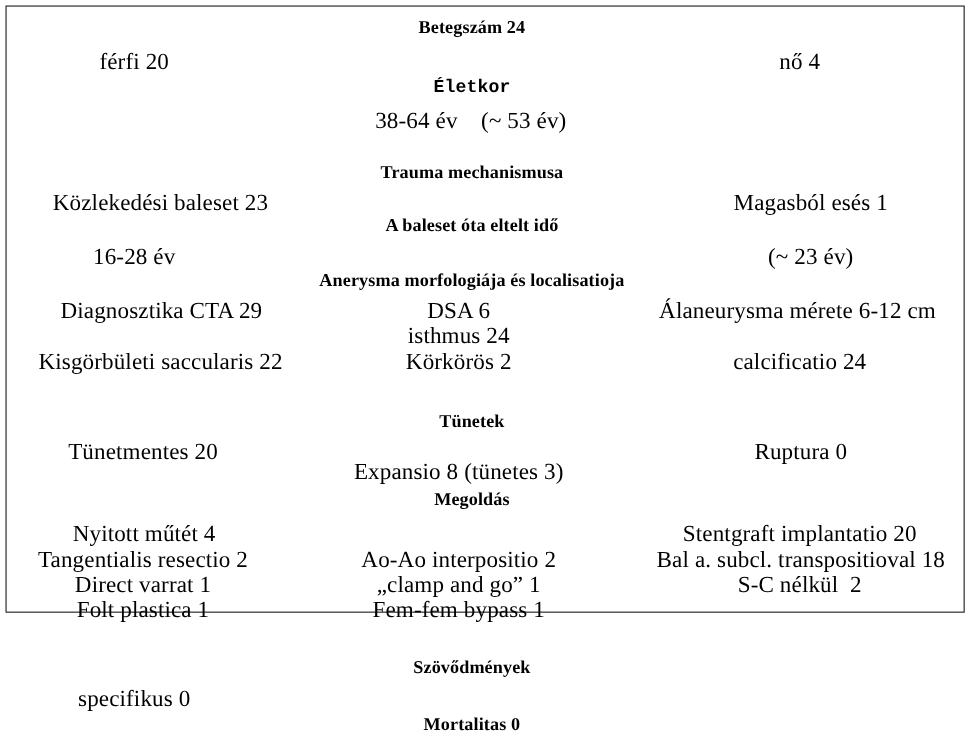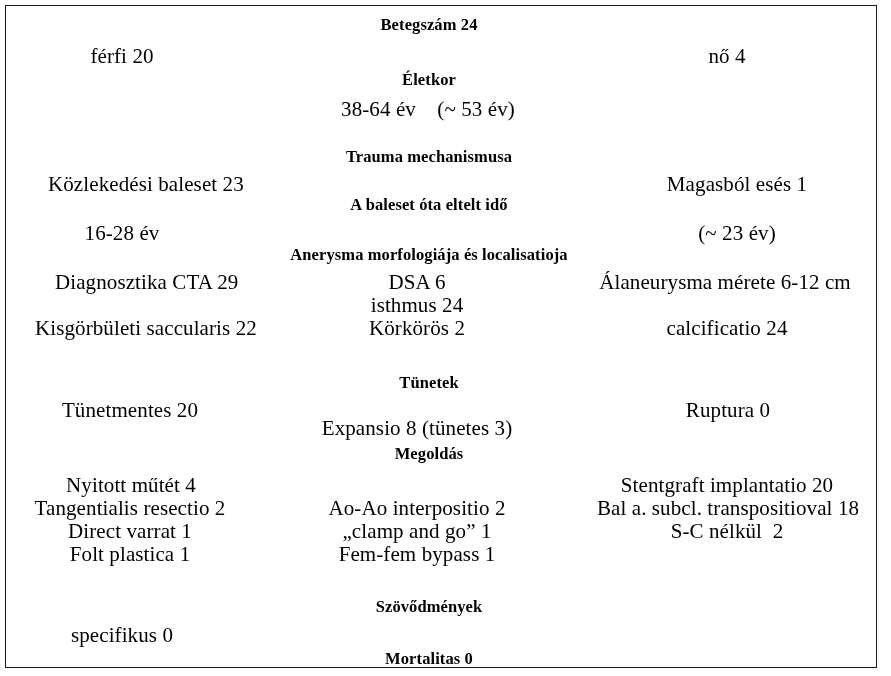"Betegszám 24" #sheet { height: 663px -> 552px }
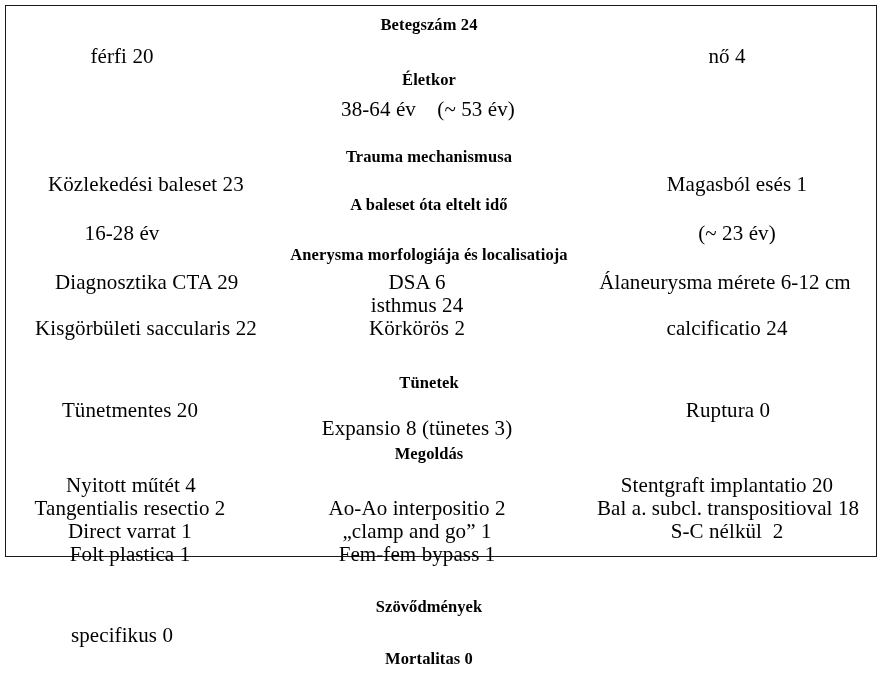"Életkor" div.cell { font-family: none -> Liberation Mono, monospace }
